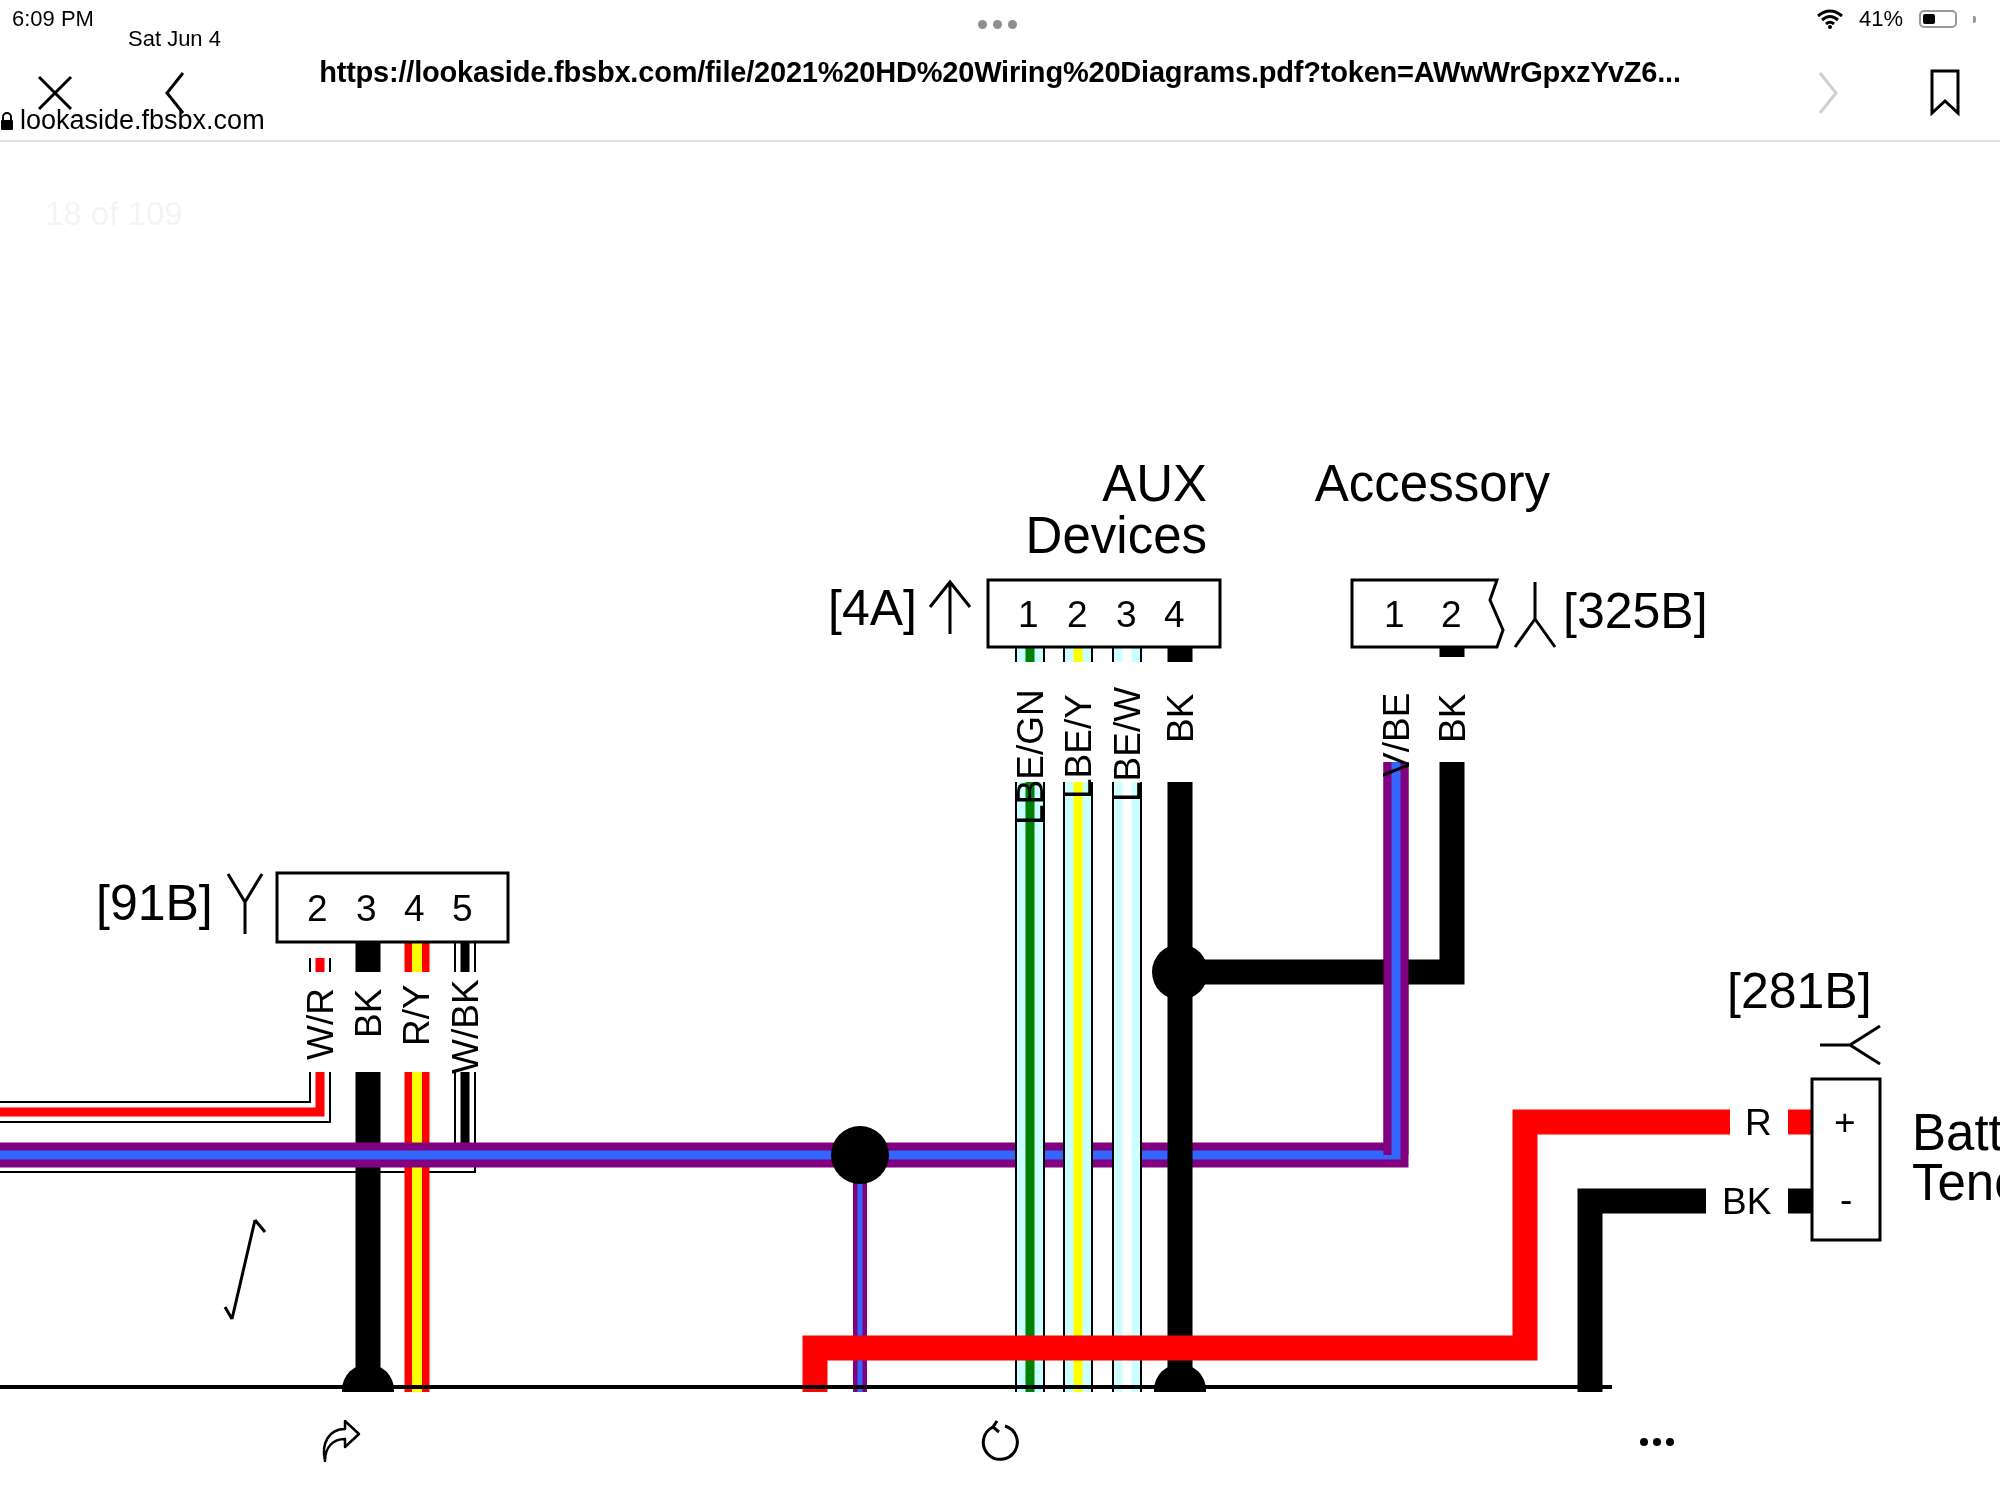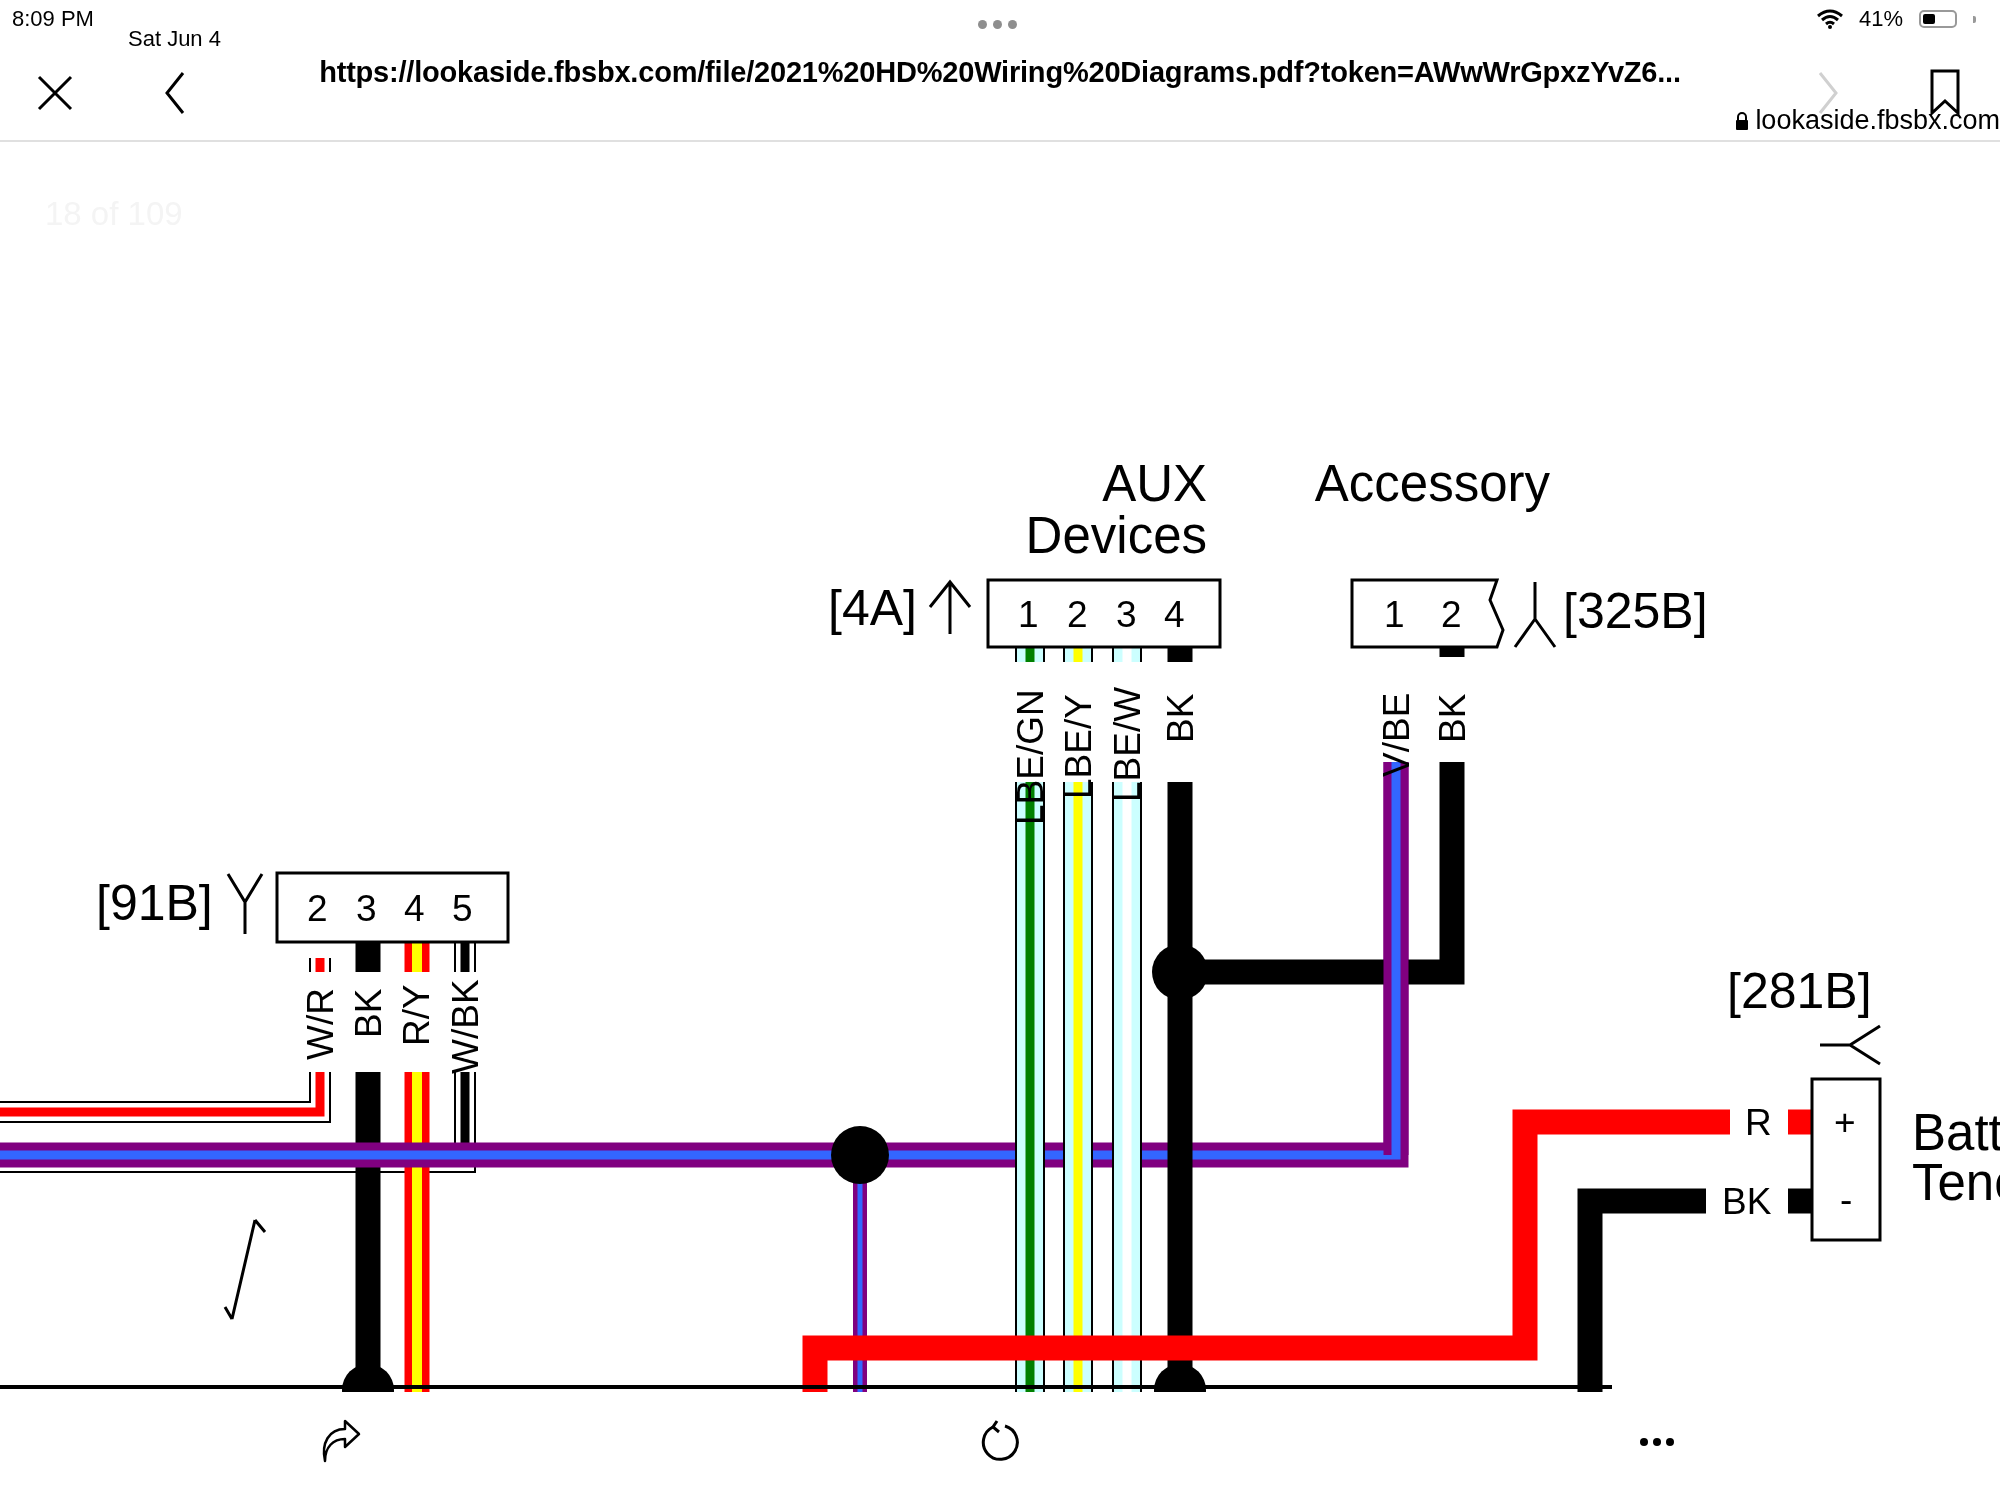"8:09 PM" span.status-time { text: 8:09 -> 6:09 }
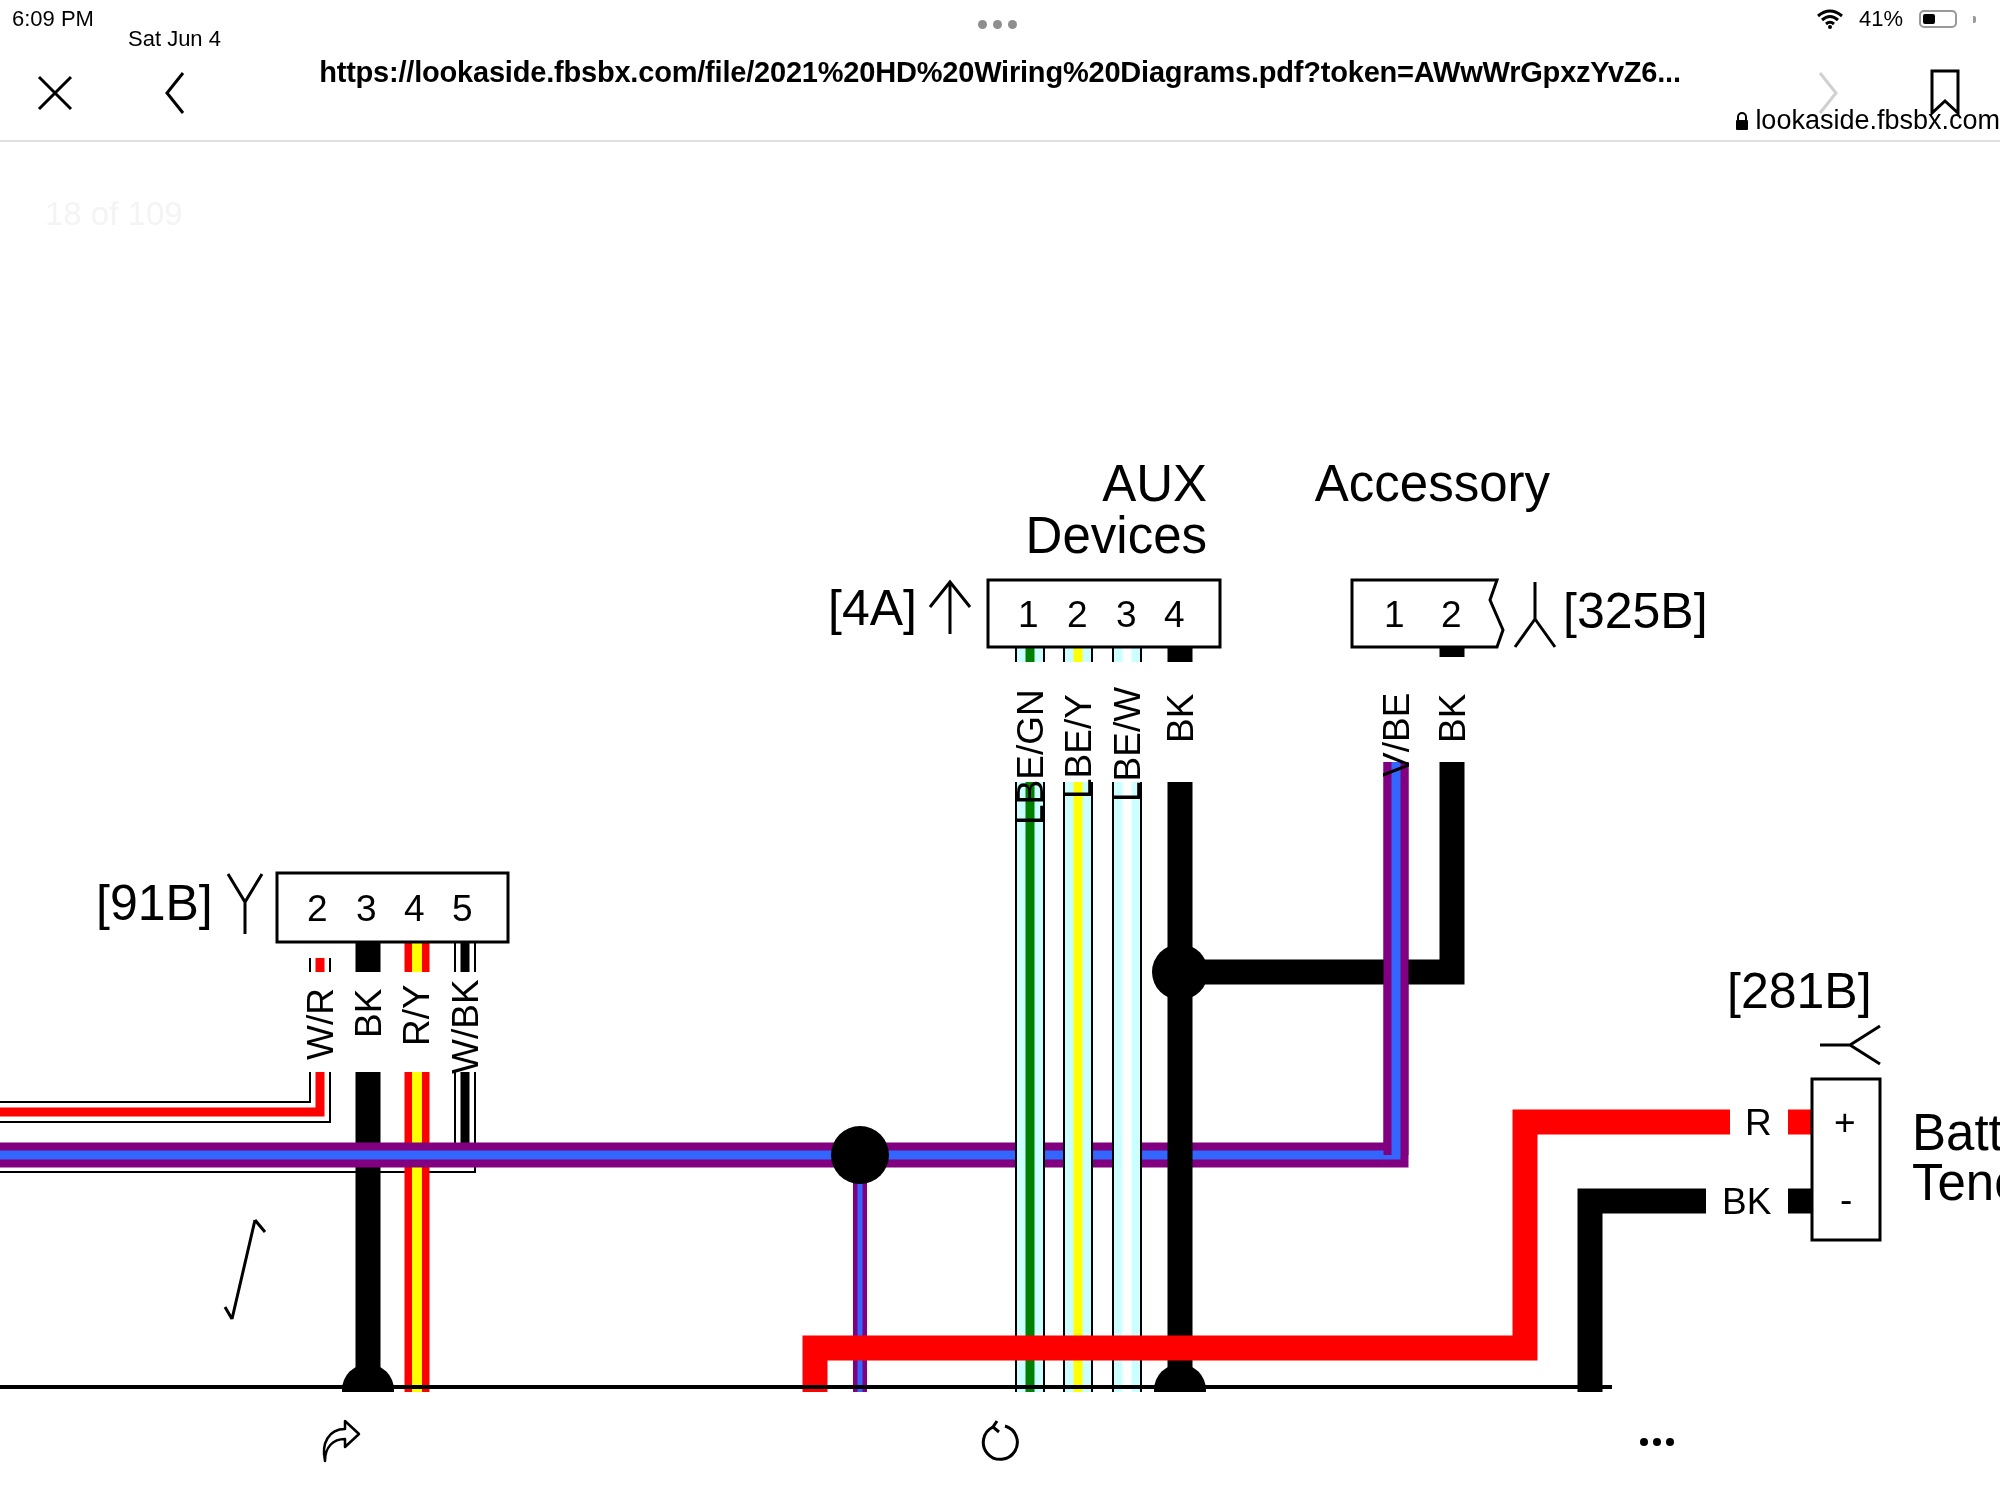"lookaside.fbsbx.com" .url-sub { text-align: right -> left }
